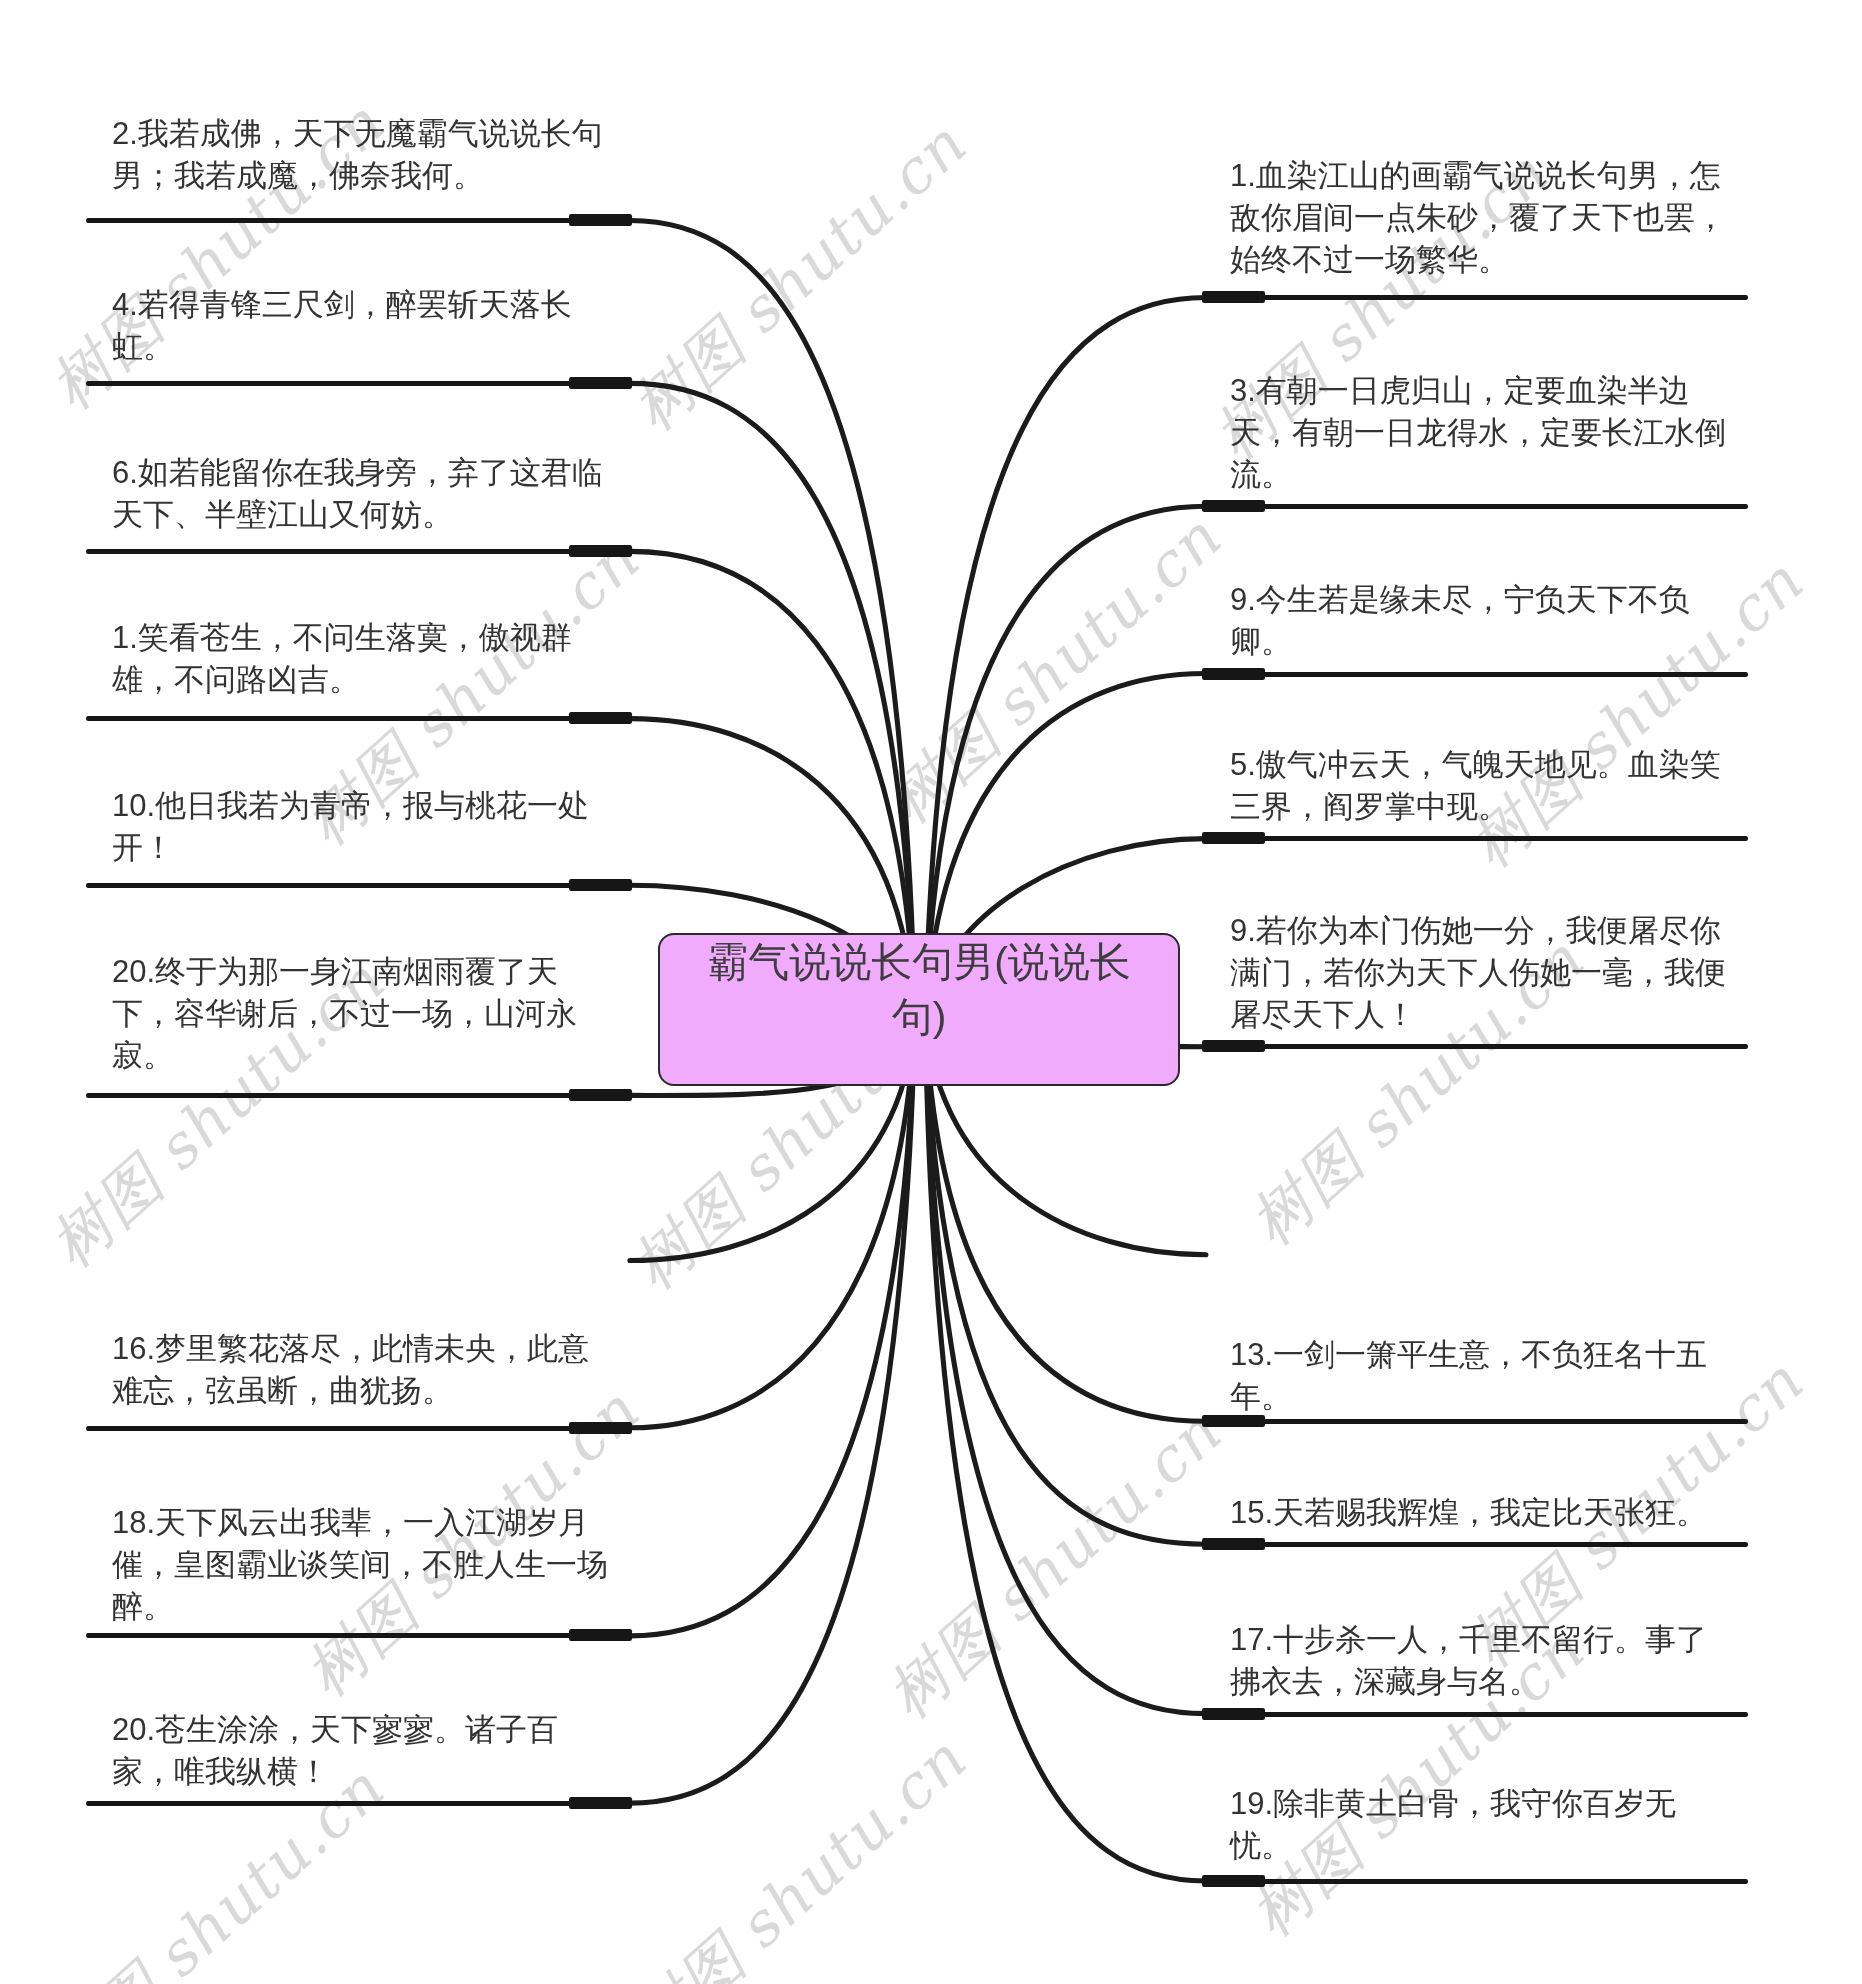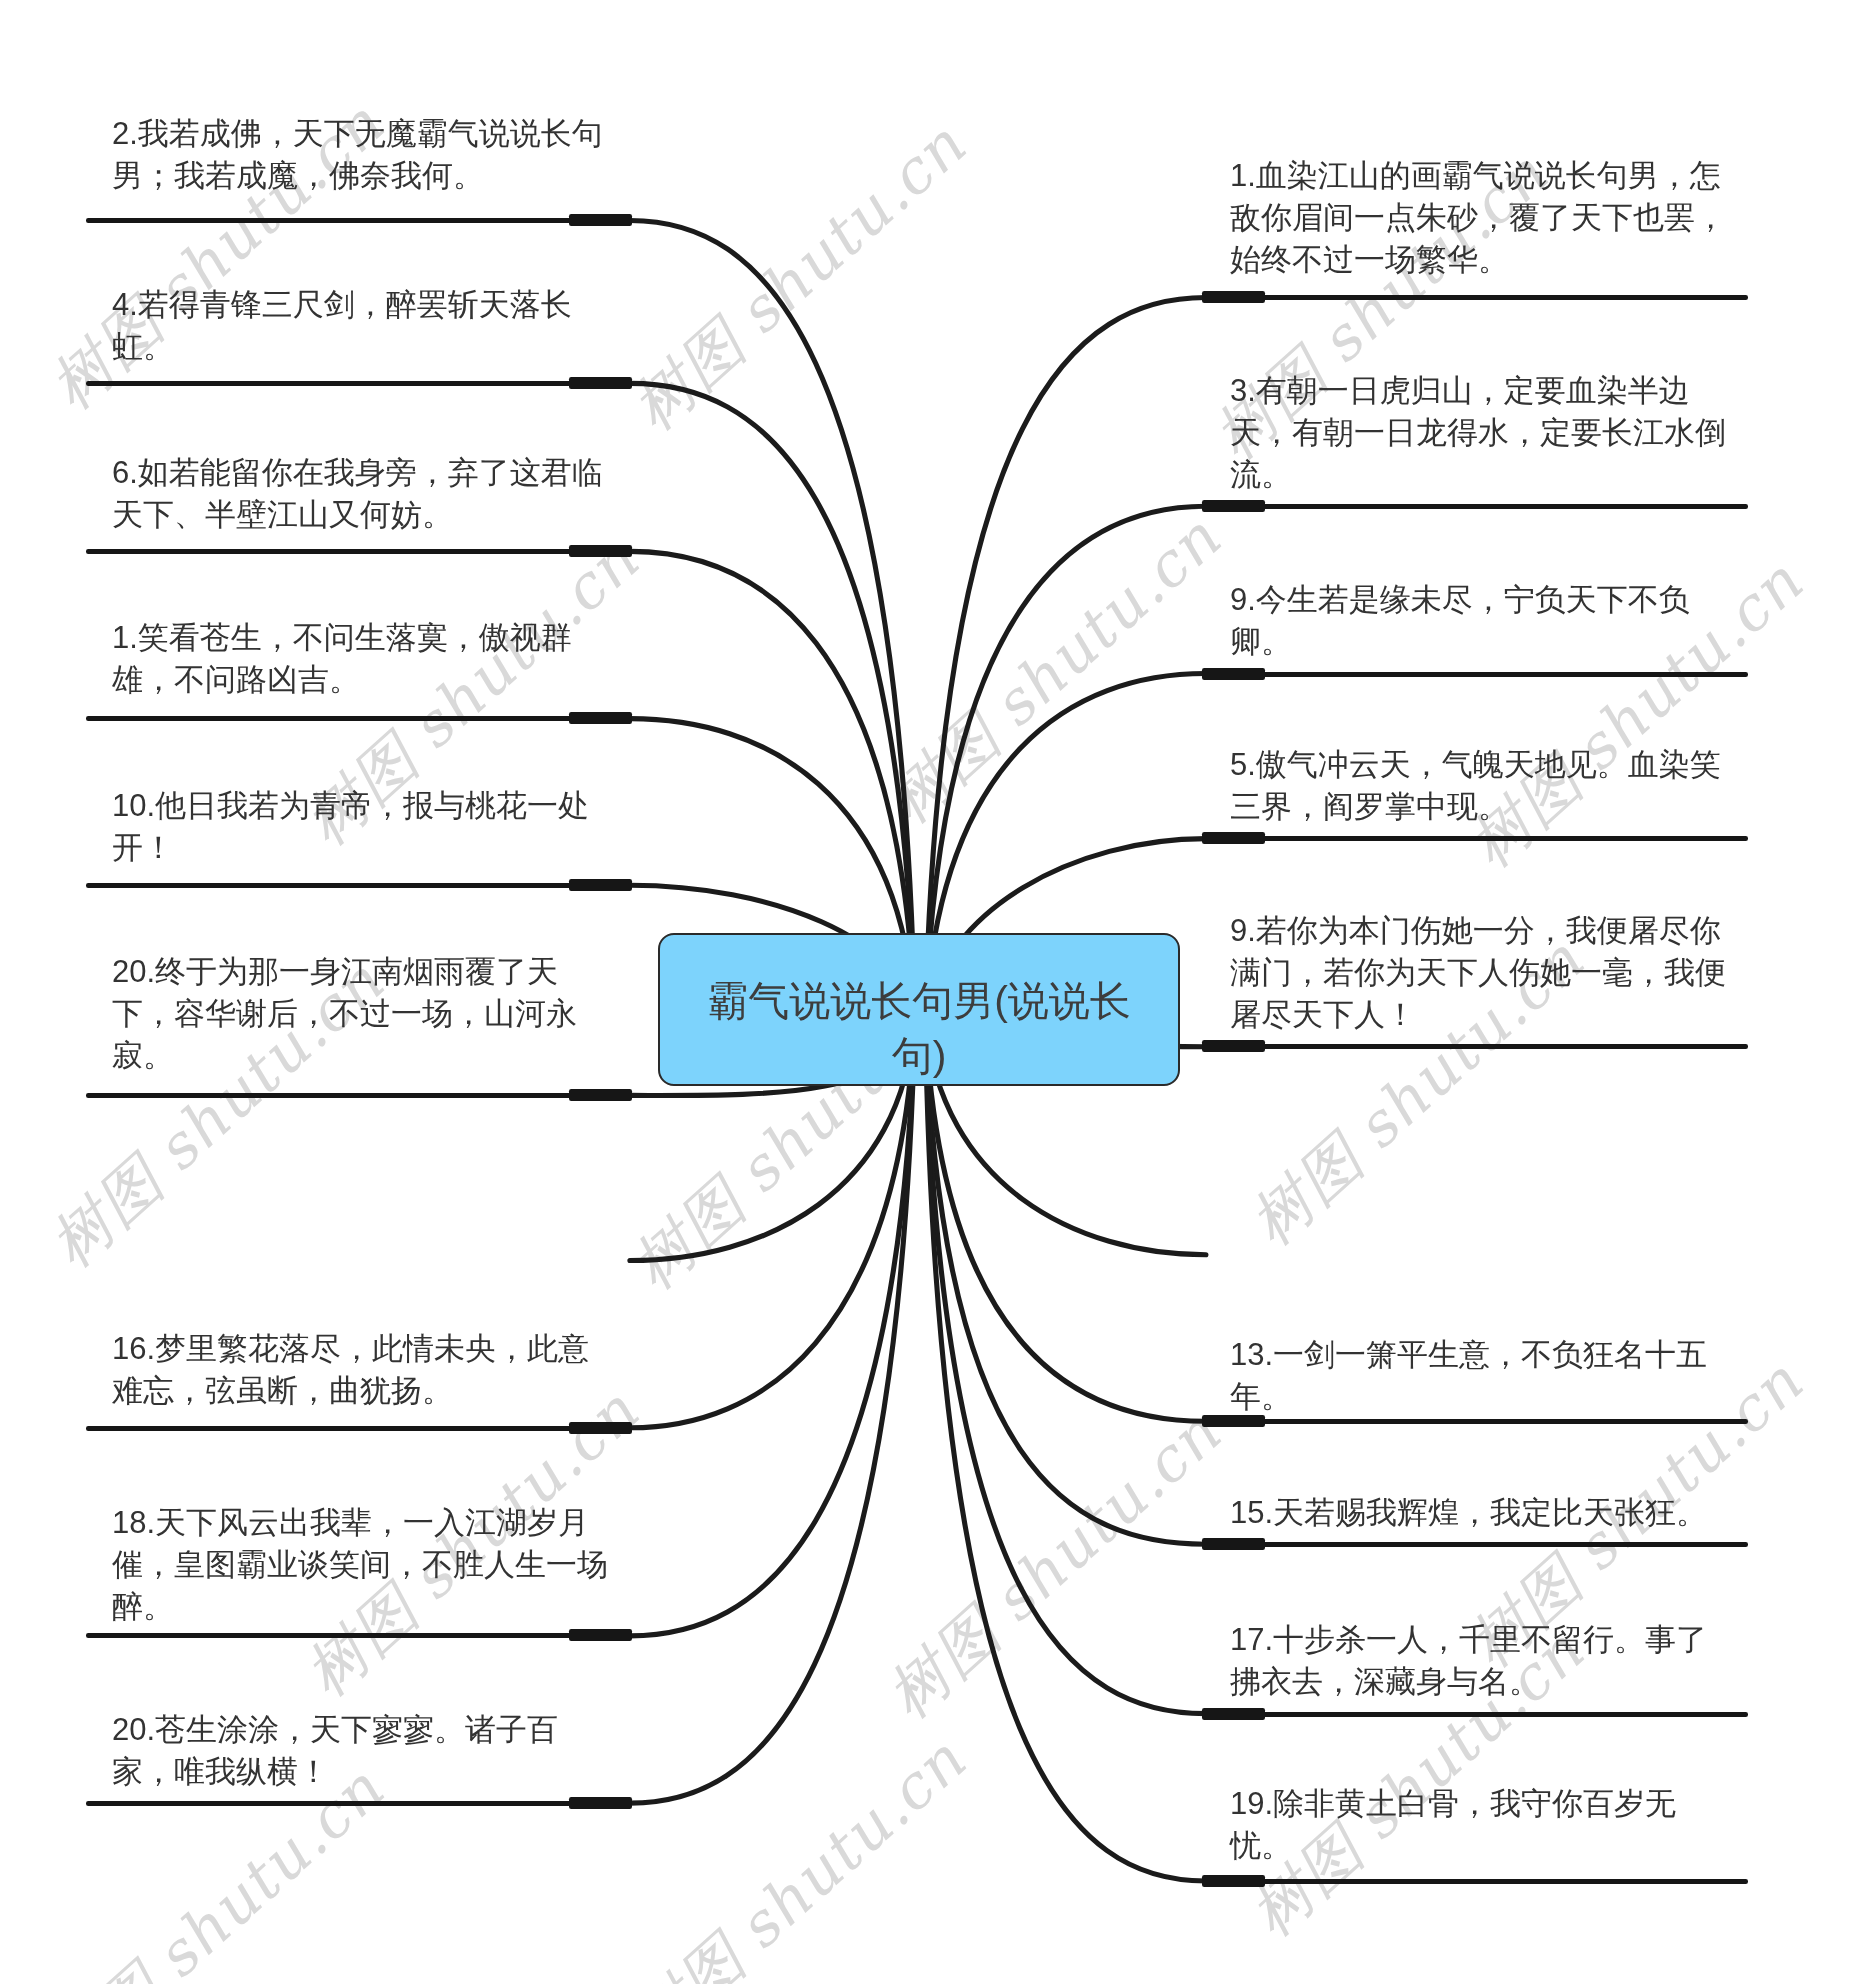"霸气说说长句男(说说长句)" .center-node { align-items: flex-end -> flex-start; background: #7dd3fc -> #f0abfc }
